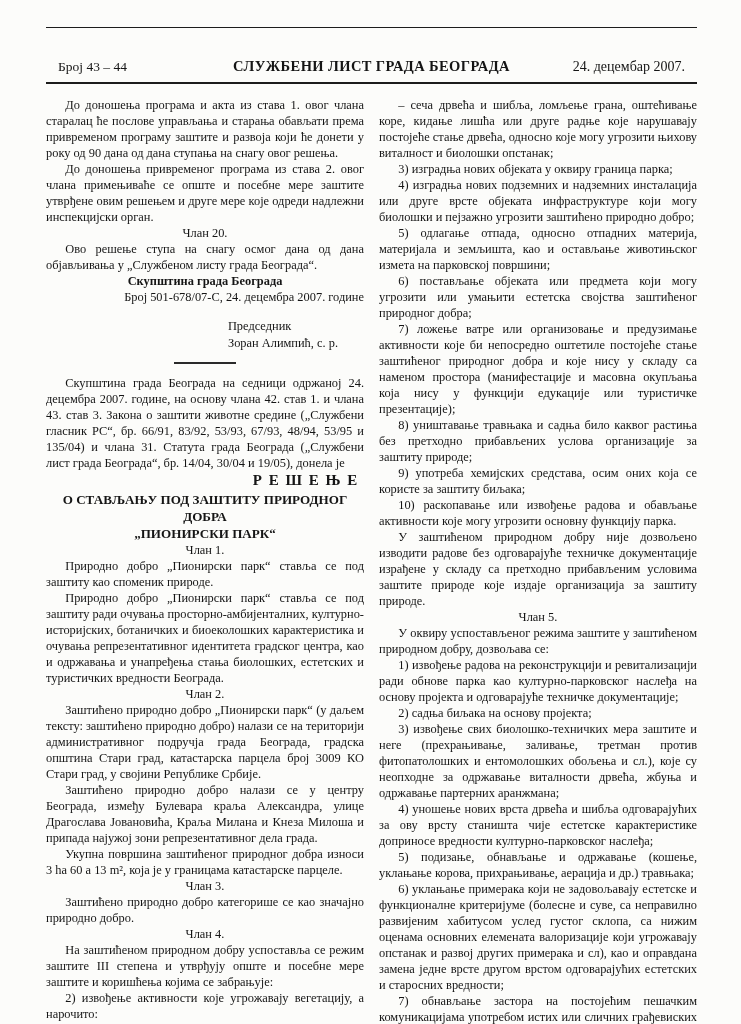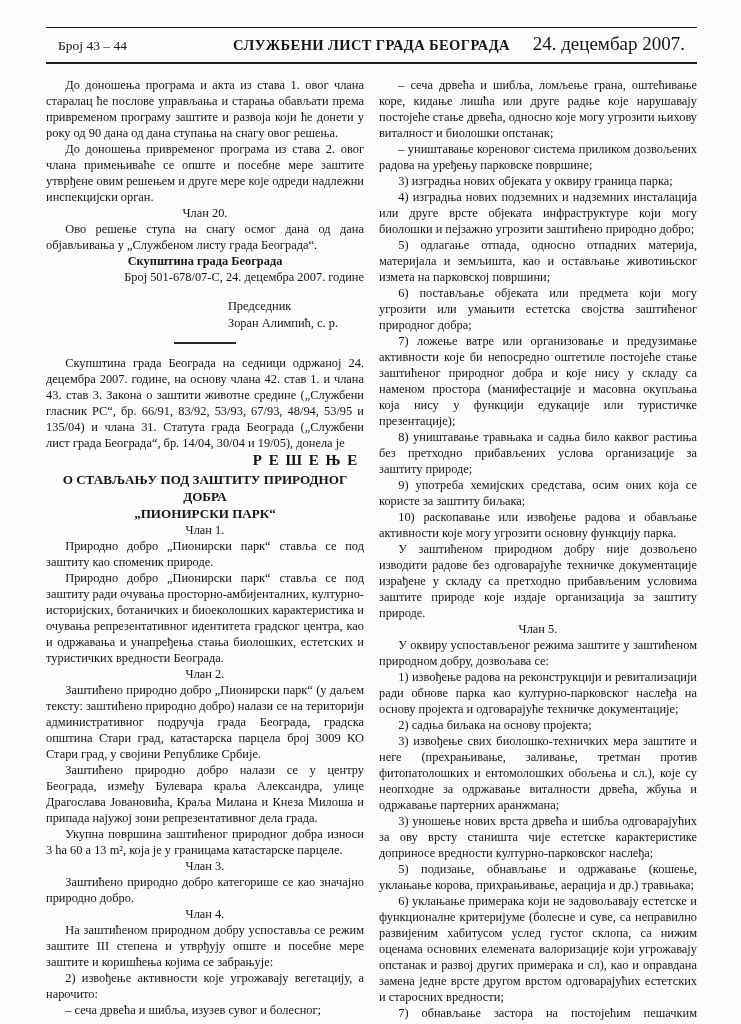"24. децембар 2007." .m-date { font-size: 19px -> 14px; margin-top: none -> 26px }
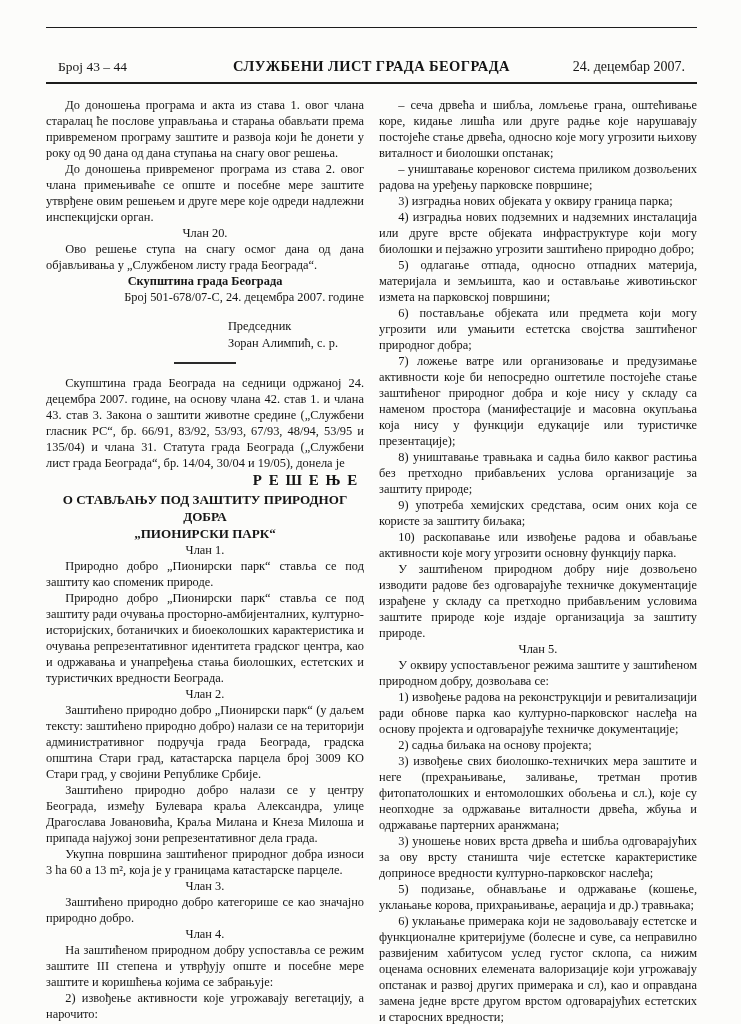"– уништавање кореновог система приликом" p.item { html: <p>– уништавање кореновог система приликом дозвољених радова на уређењу парковске површине;</p> -> none }
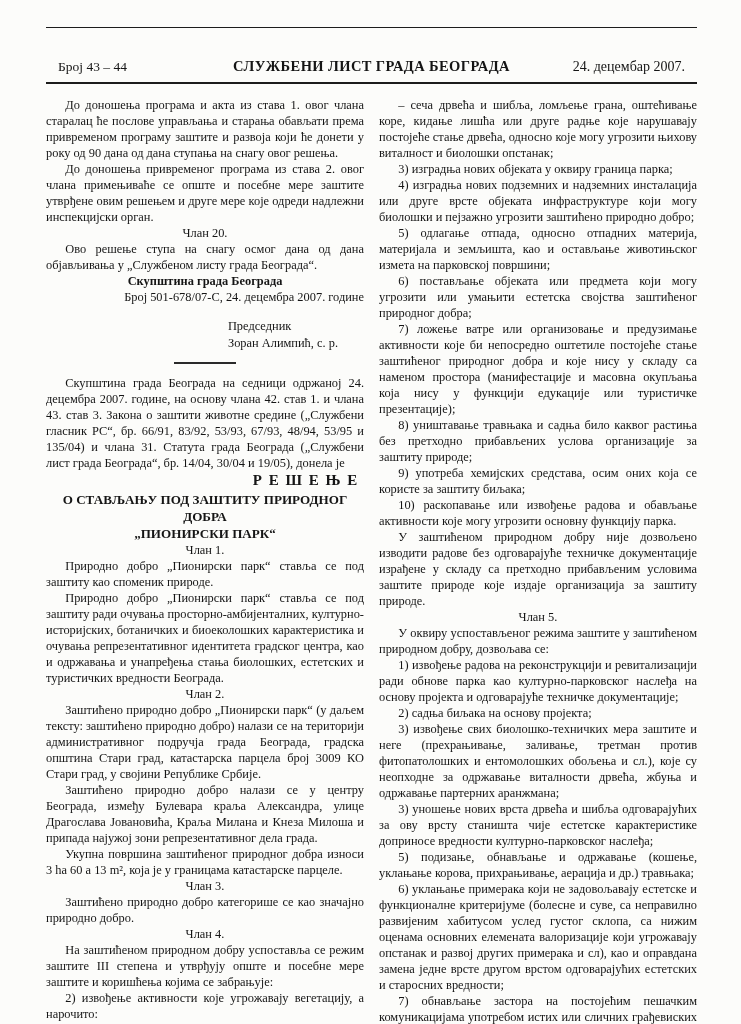"3) уношење нових врста дрвећа" p.item { text: 3 -> 4 }
